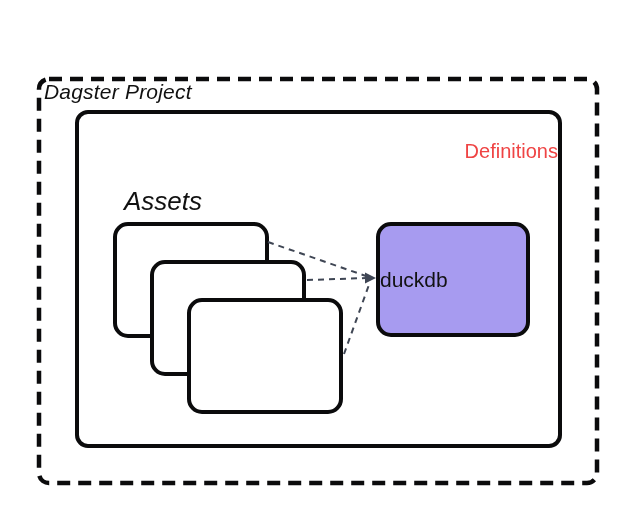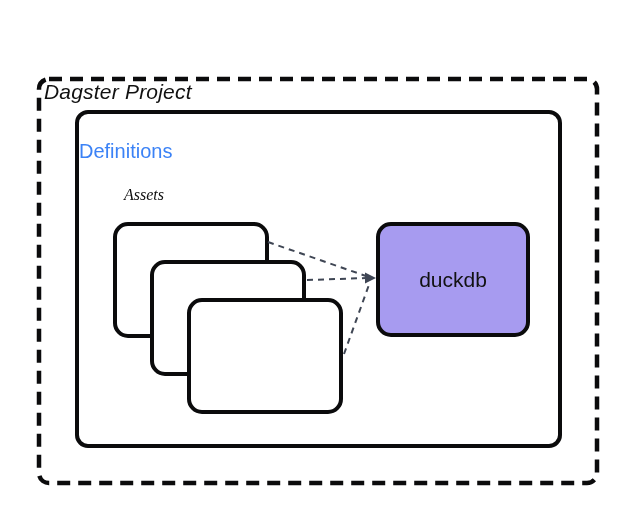"Definitions" .definitions-label { color: #3b82f6 -> #ef4444; text-align: left -> right }
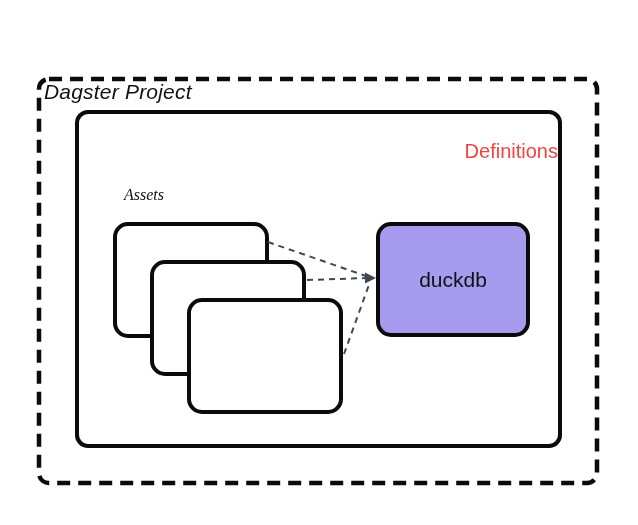"Assets" .group-label { font-family: Liberation Serif, serif -> none; font-size: 16px -> 26px }
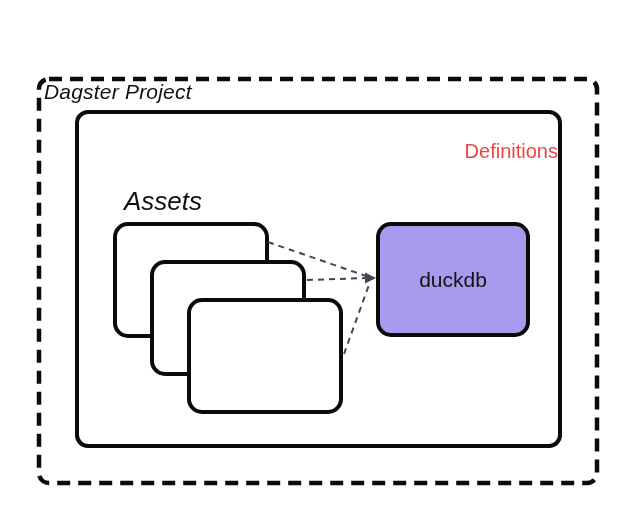"duckdb" .resource-box { justify-content: center -> flex-start }
